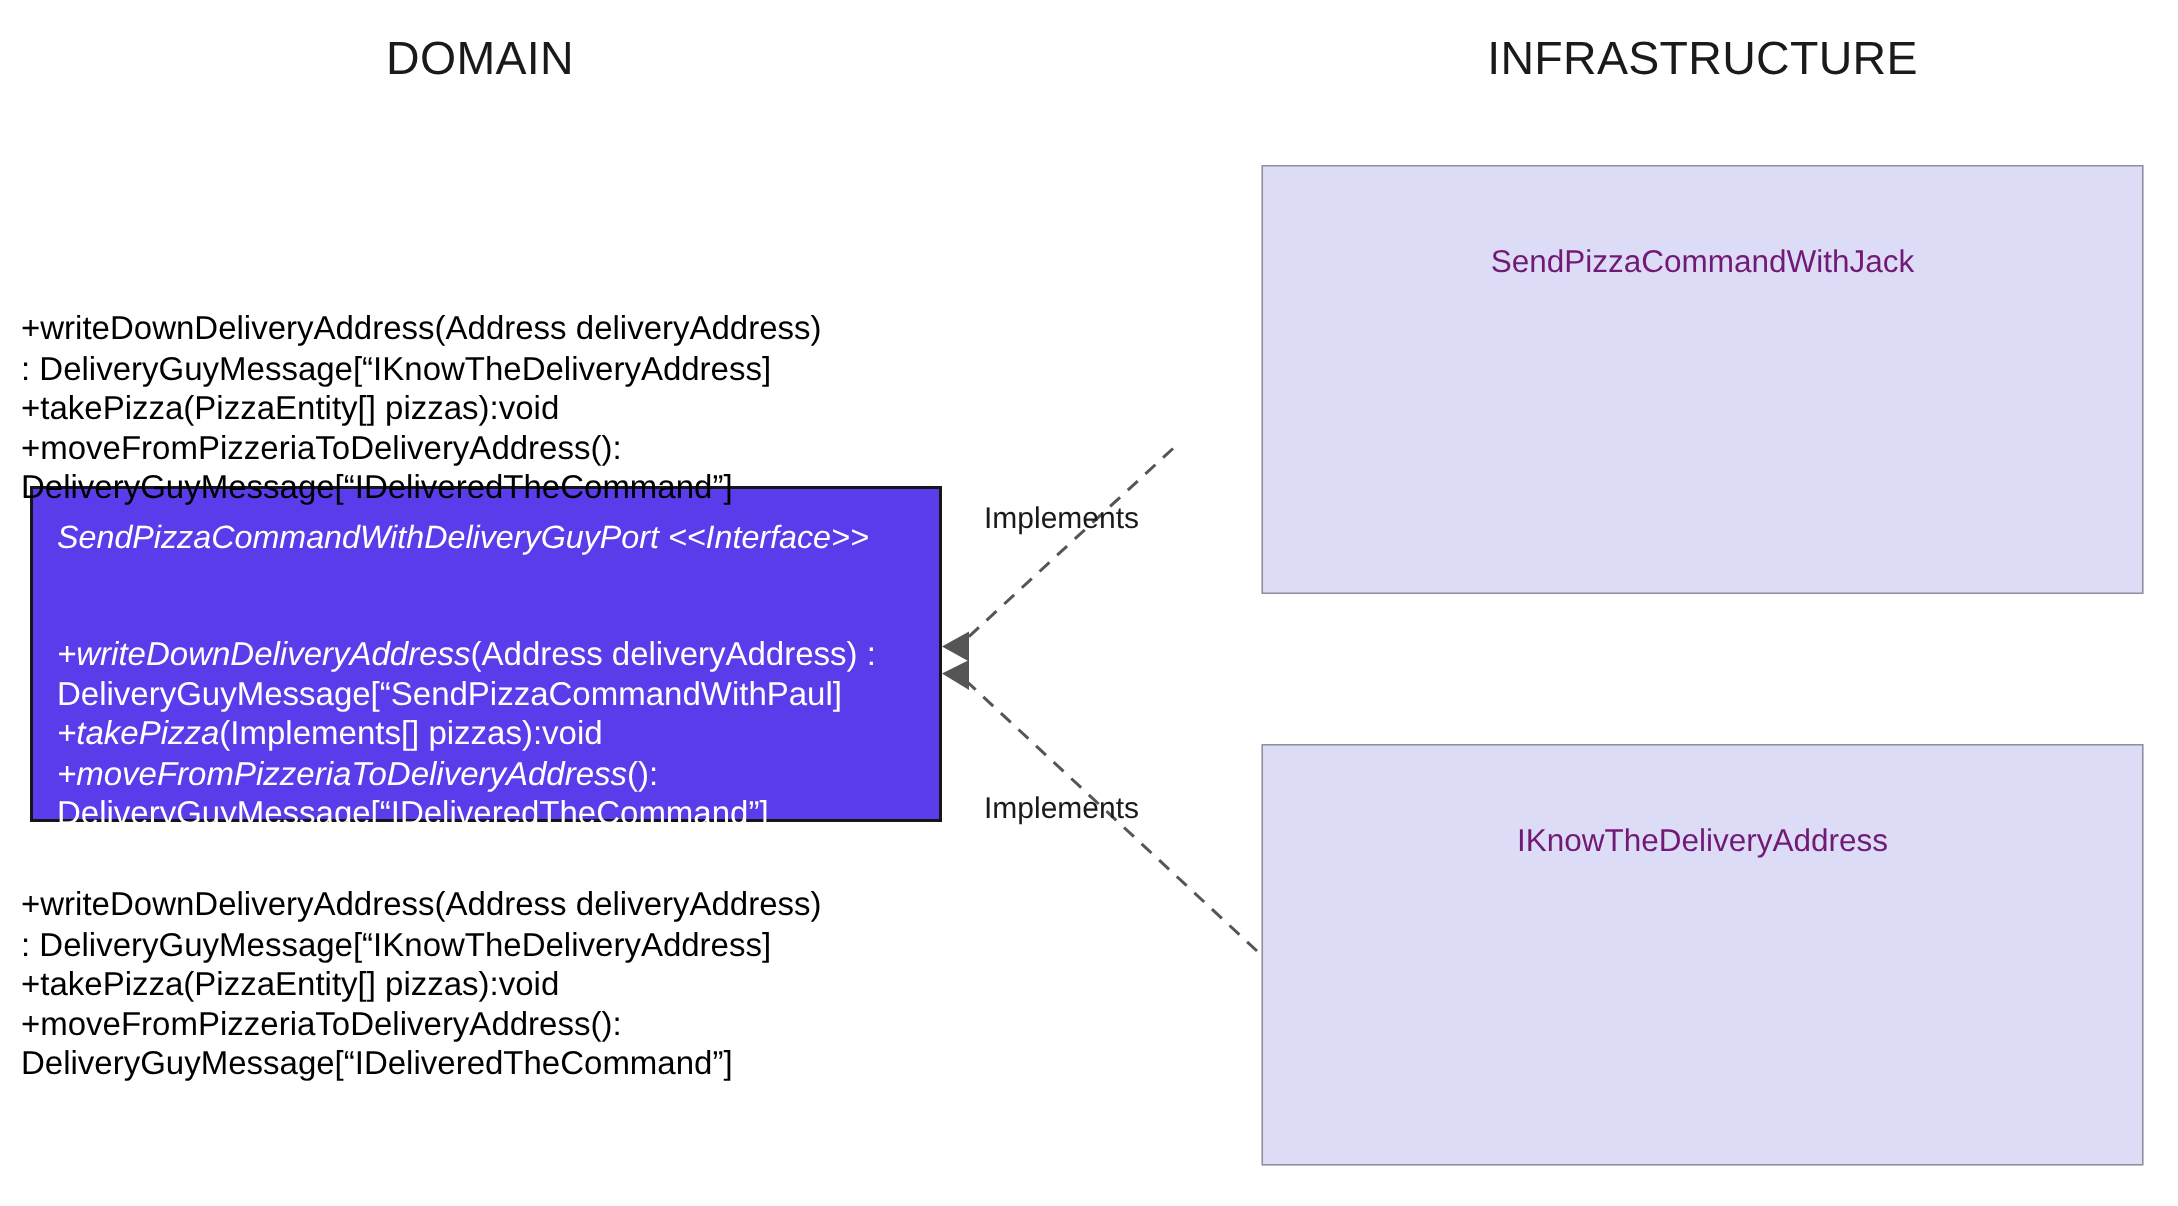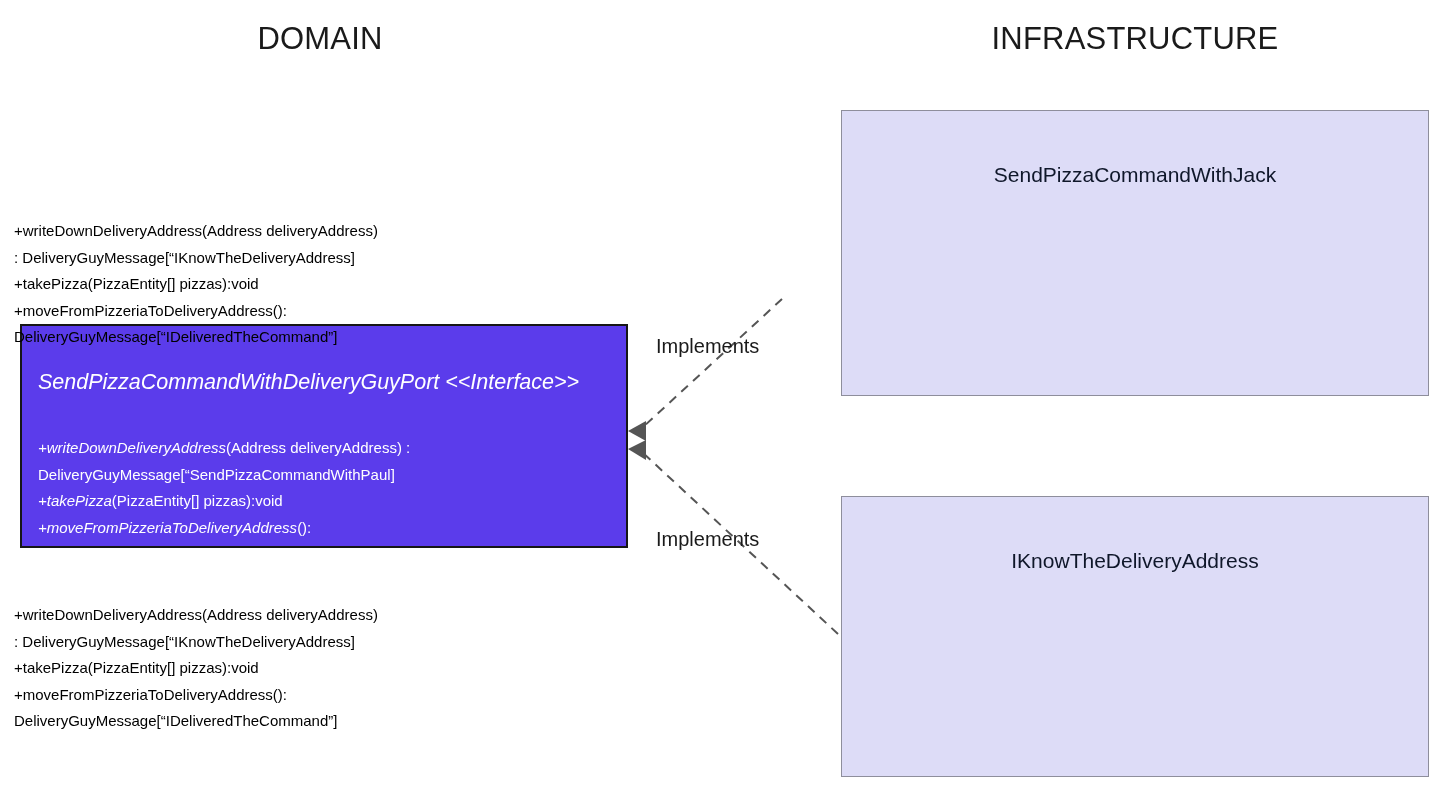"SendPizzaCommandWithJack" .uml-box.impl { color: #0f172a -> #701a75 }
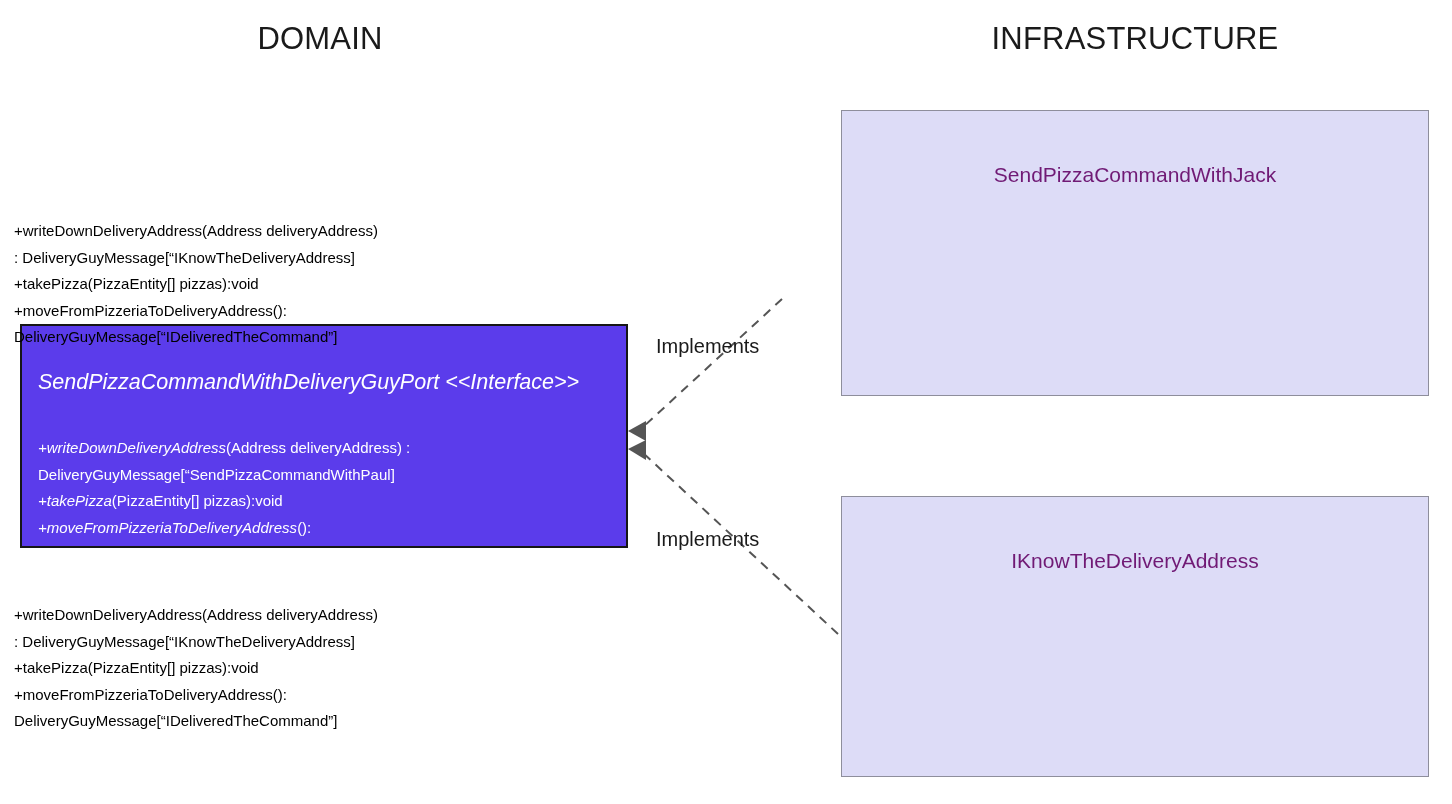"+writeDownDeliveryAddress(Address" .members { font-size: 15px -> 22px; margin-top: 12px -> none }
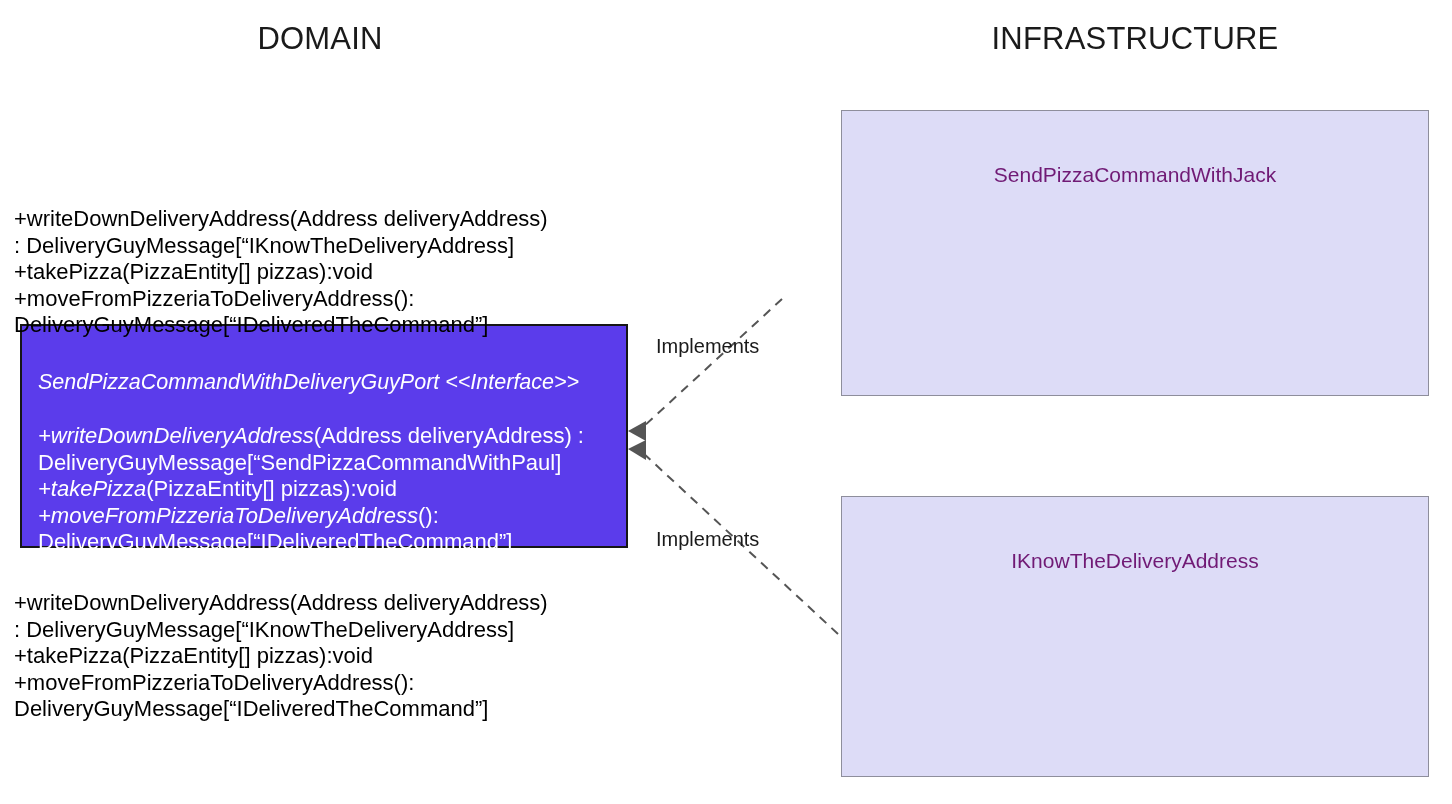"SendPizzaCommandWithDeliveryGuyPort" .port .box-title { margin-top: 24px -> none }
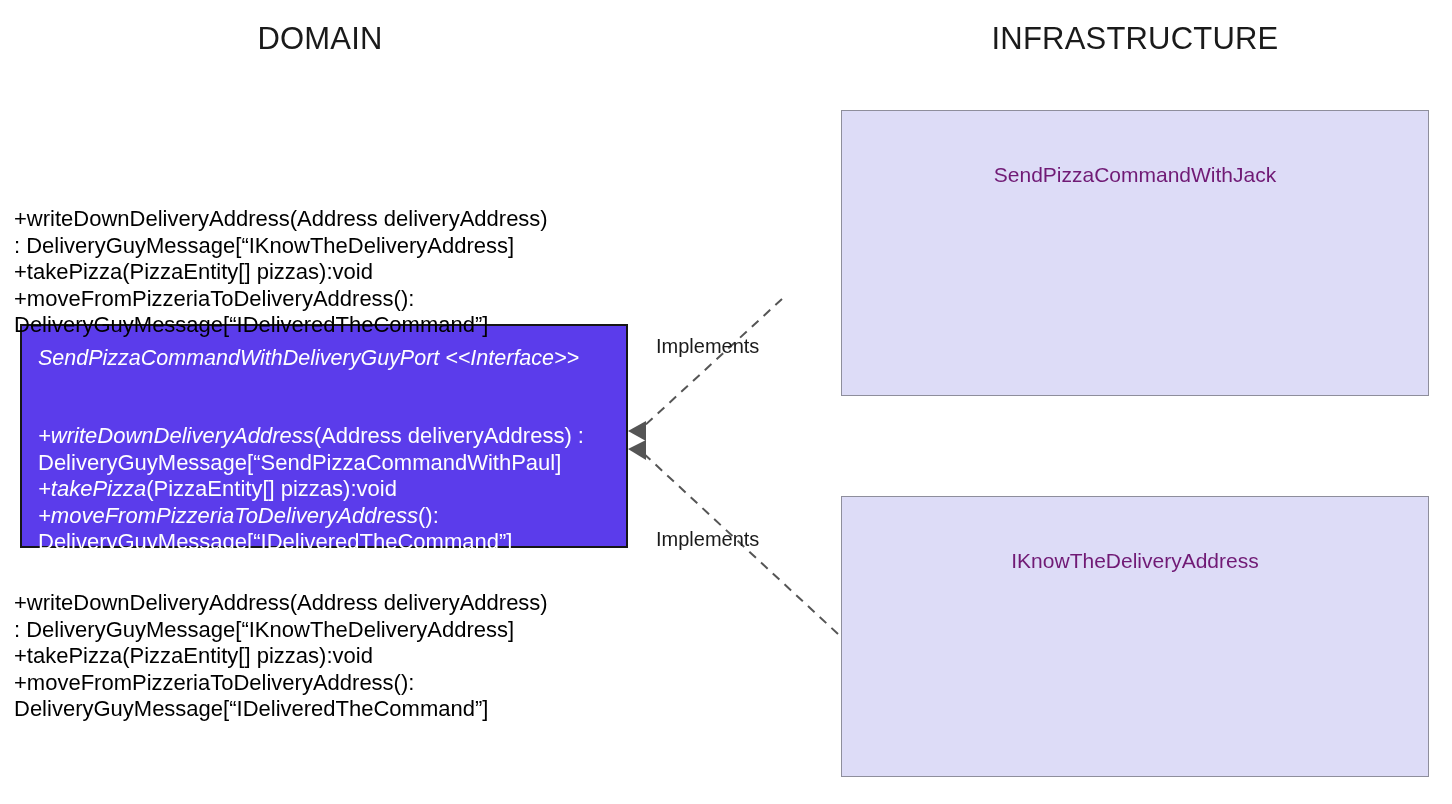"(PizzaEntity[] pizzas):void" span { text: PizzaEntity -> Implements }
